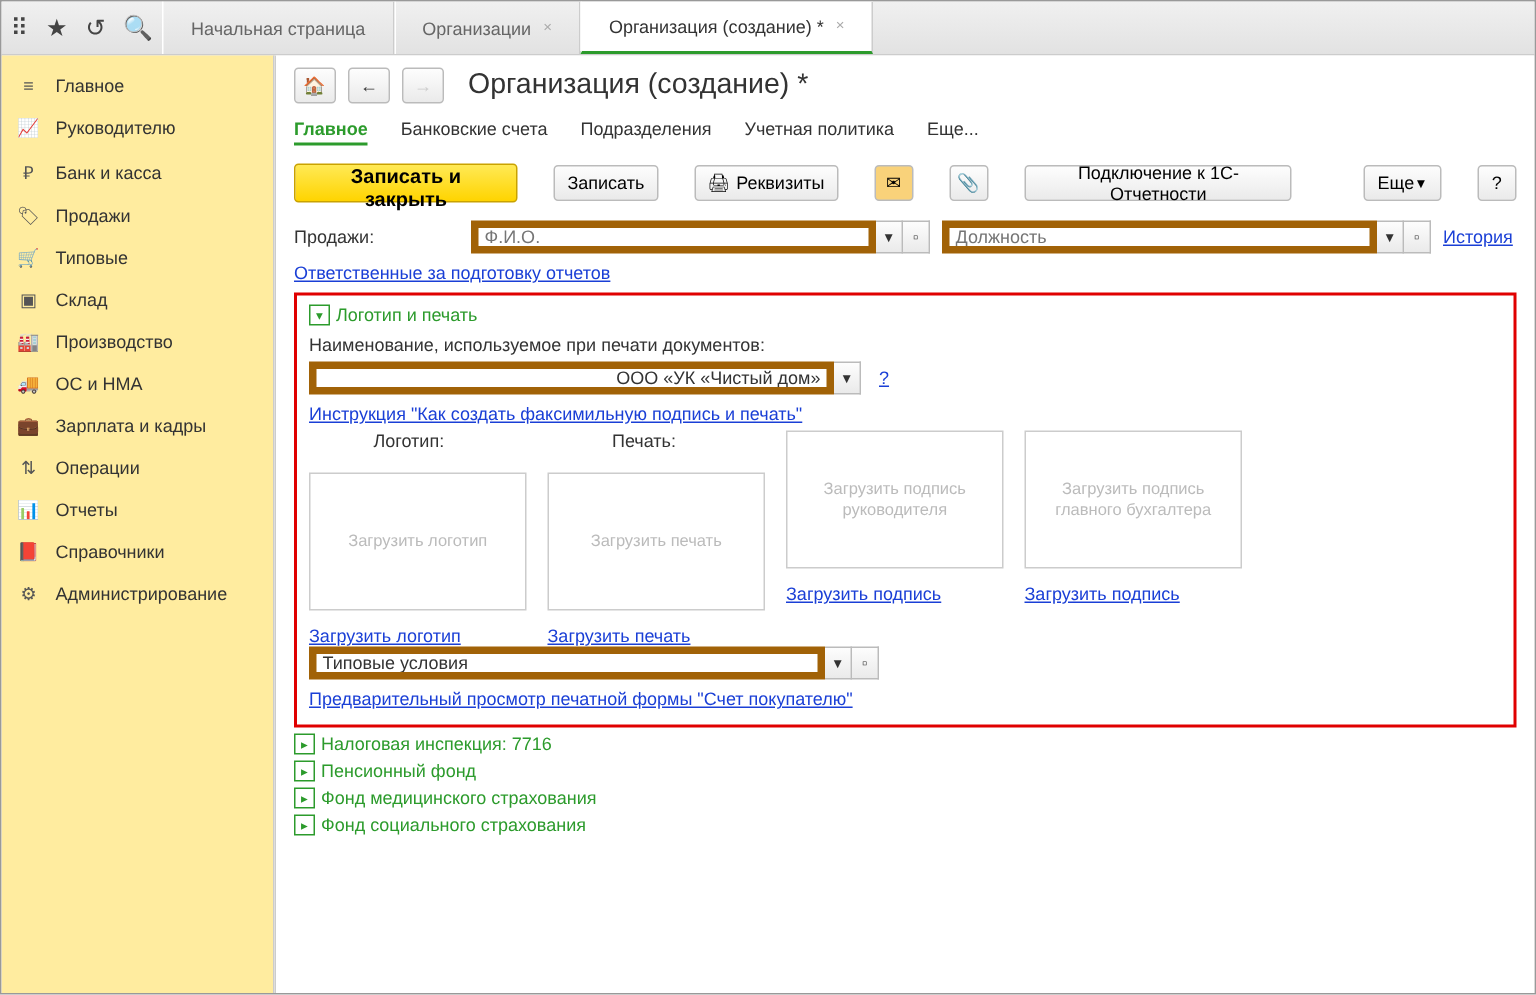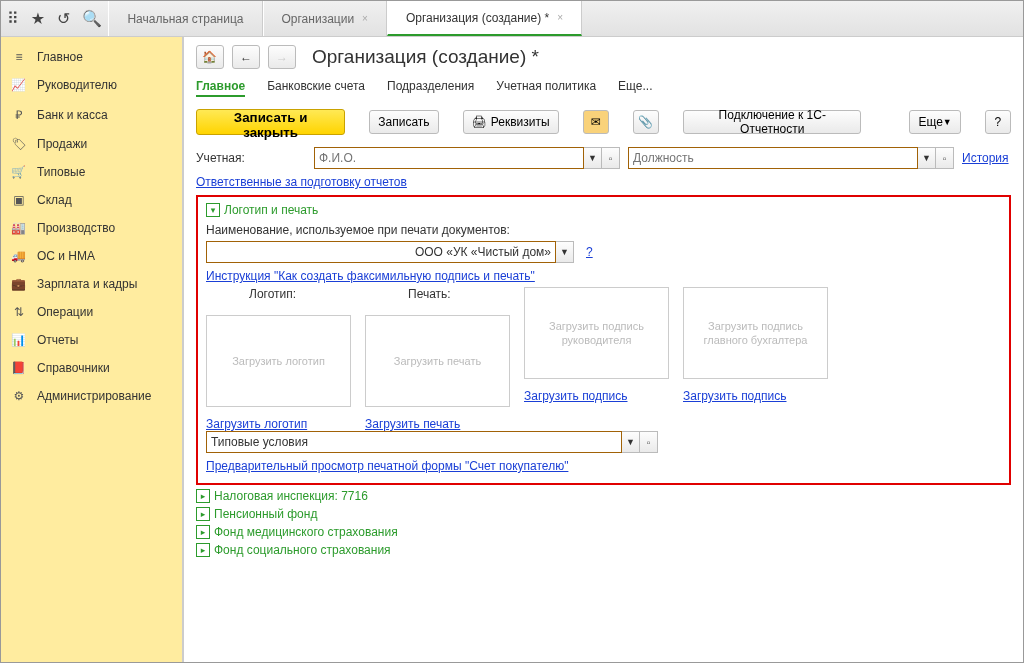"Учетная:" span.lbl { text: Учетная -> Продажи }
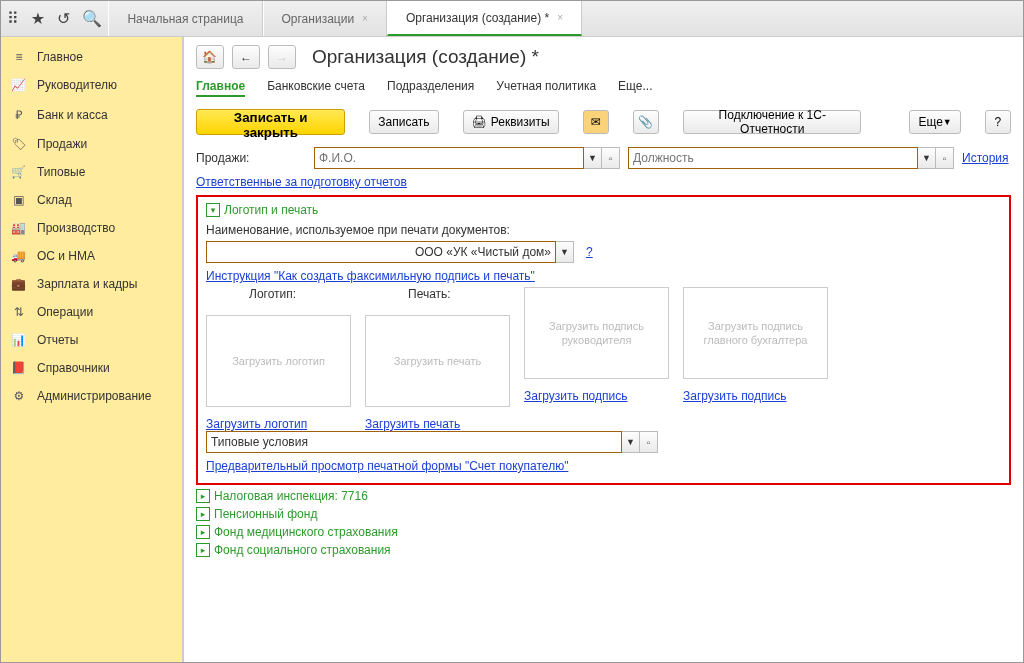"Ф.И.О." .text-input { border: 1px solid #a16207 -> 5px solid #a16207 }
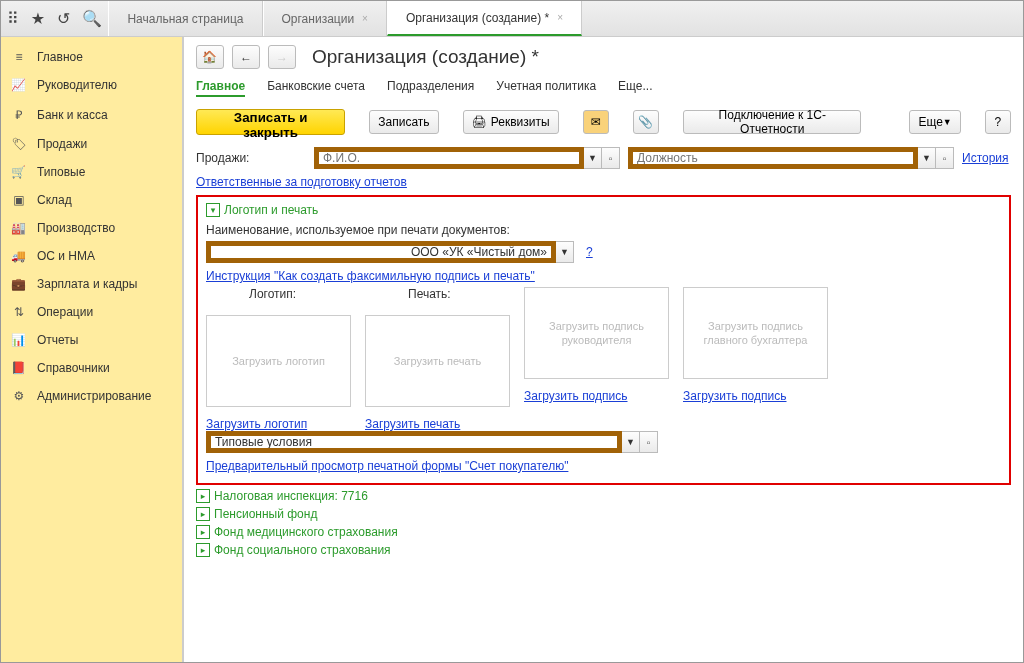"Типовые условия" input.text-input { width: 416px -> 344px }
